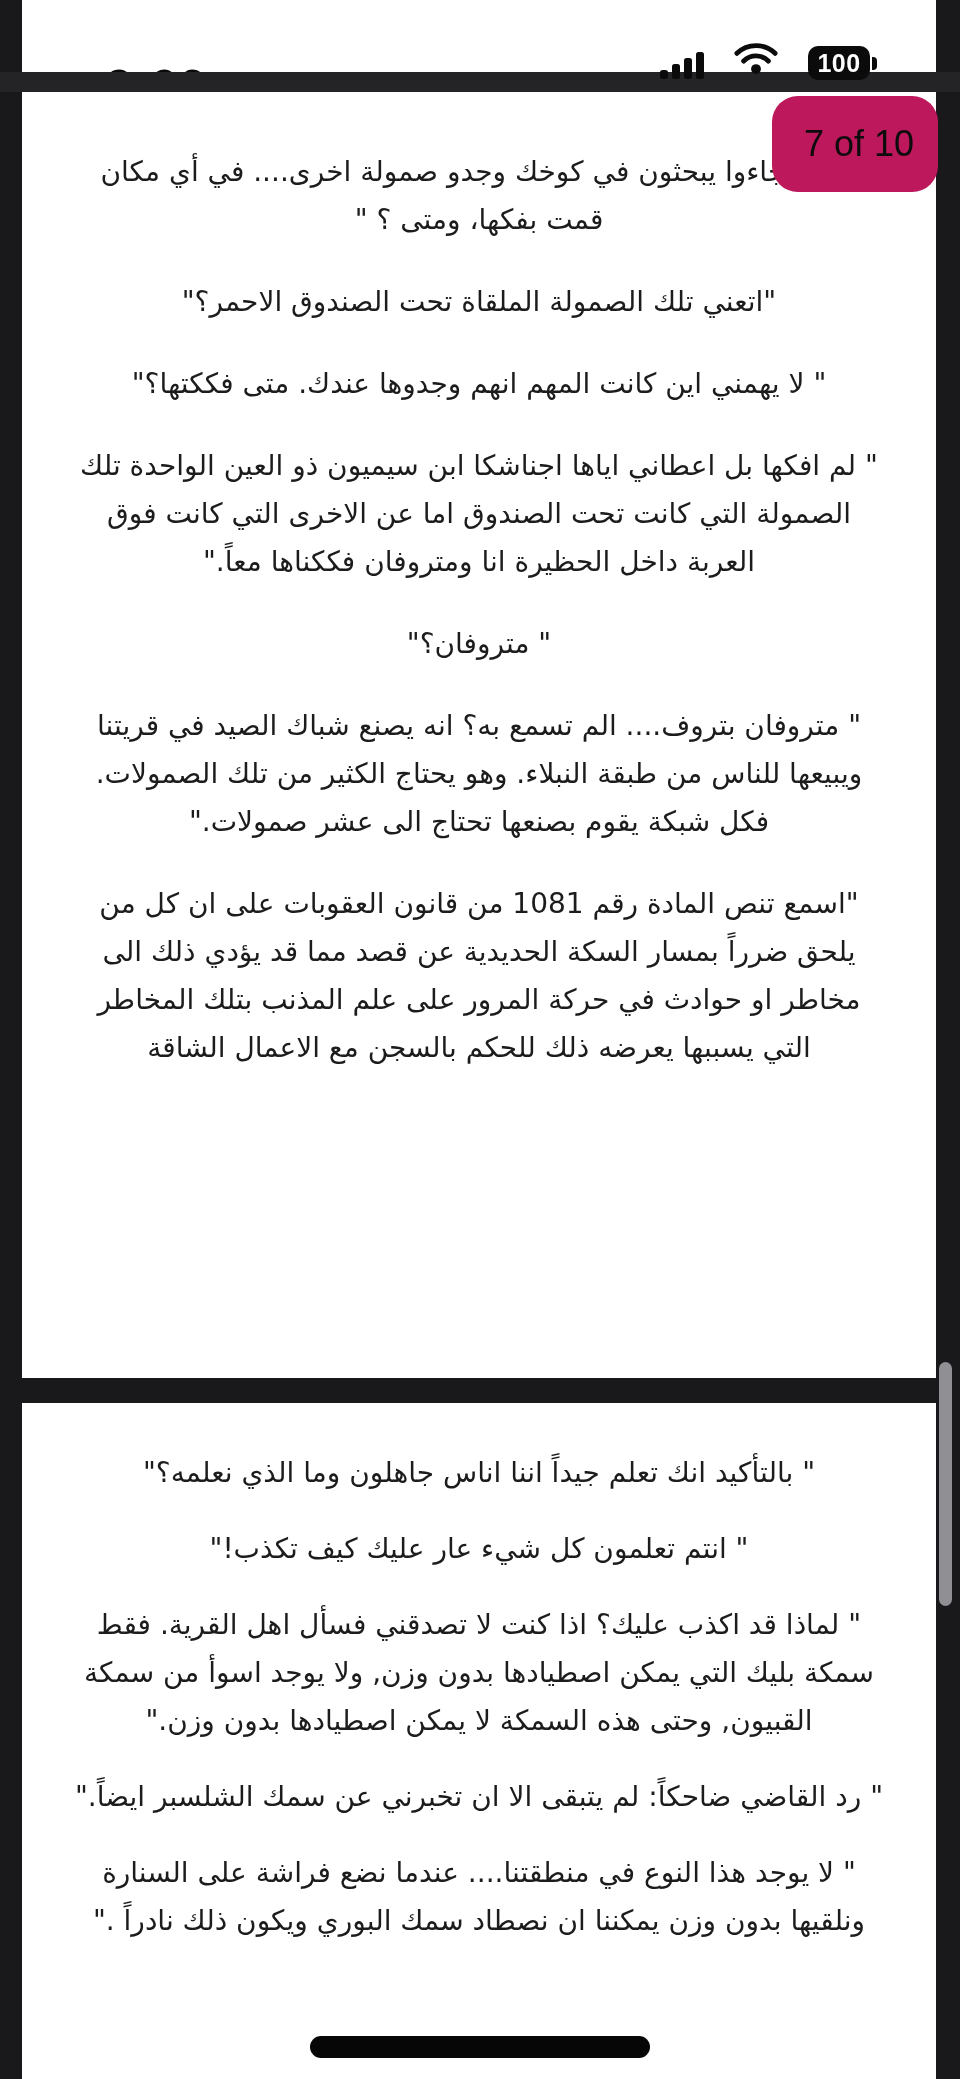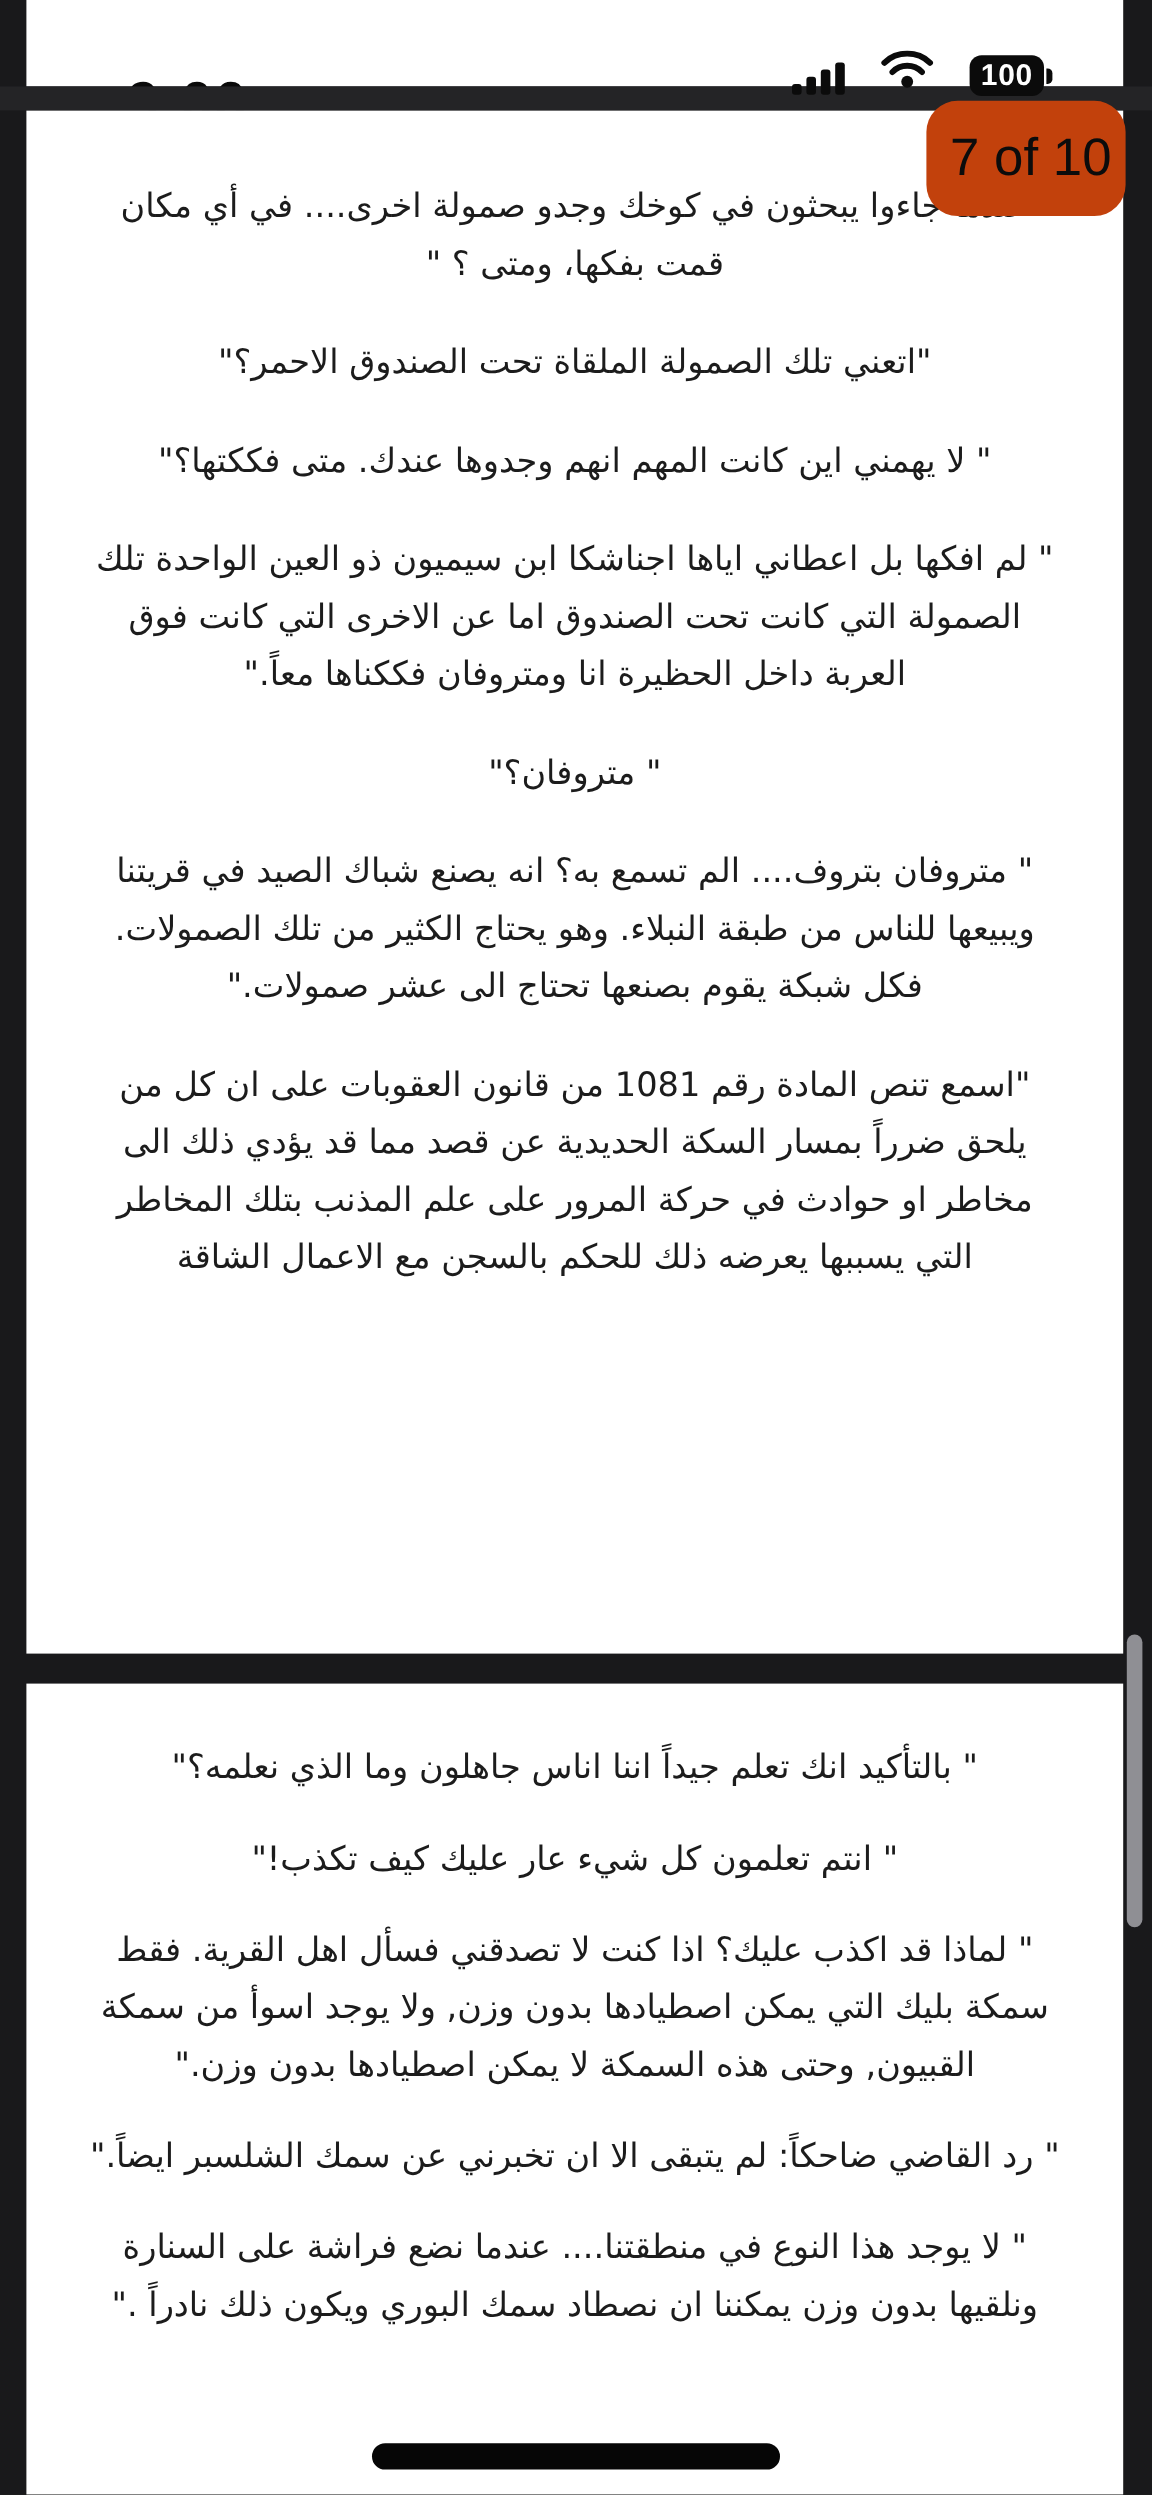"7 of 10" .page-badge { background: #c2410c -> #be185d; font-size: 44px -> 36px; top: 84px -> 96px }
